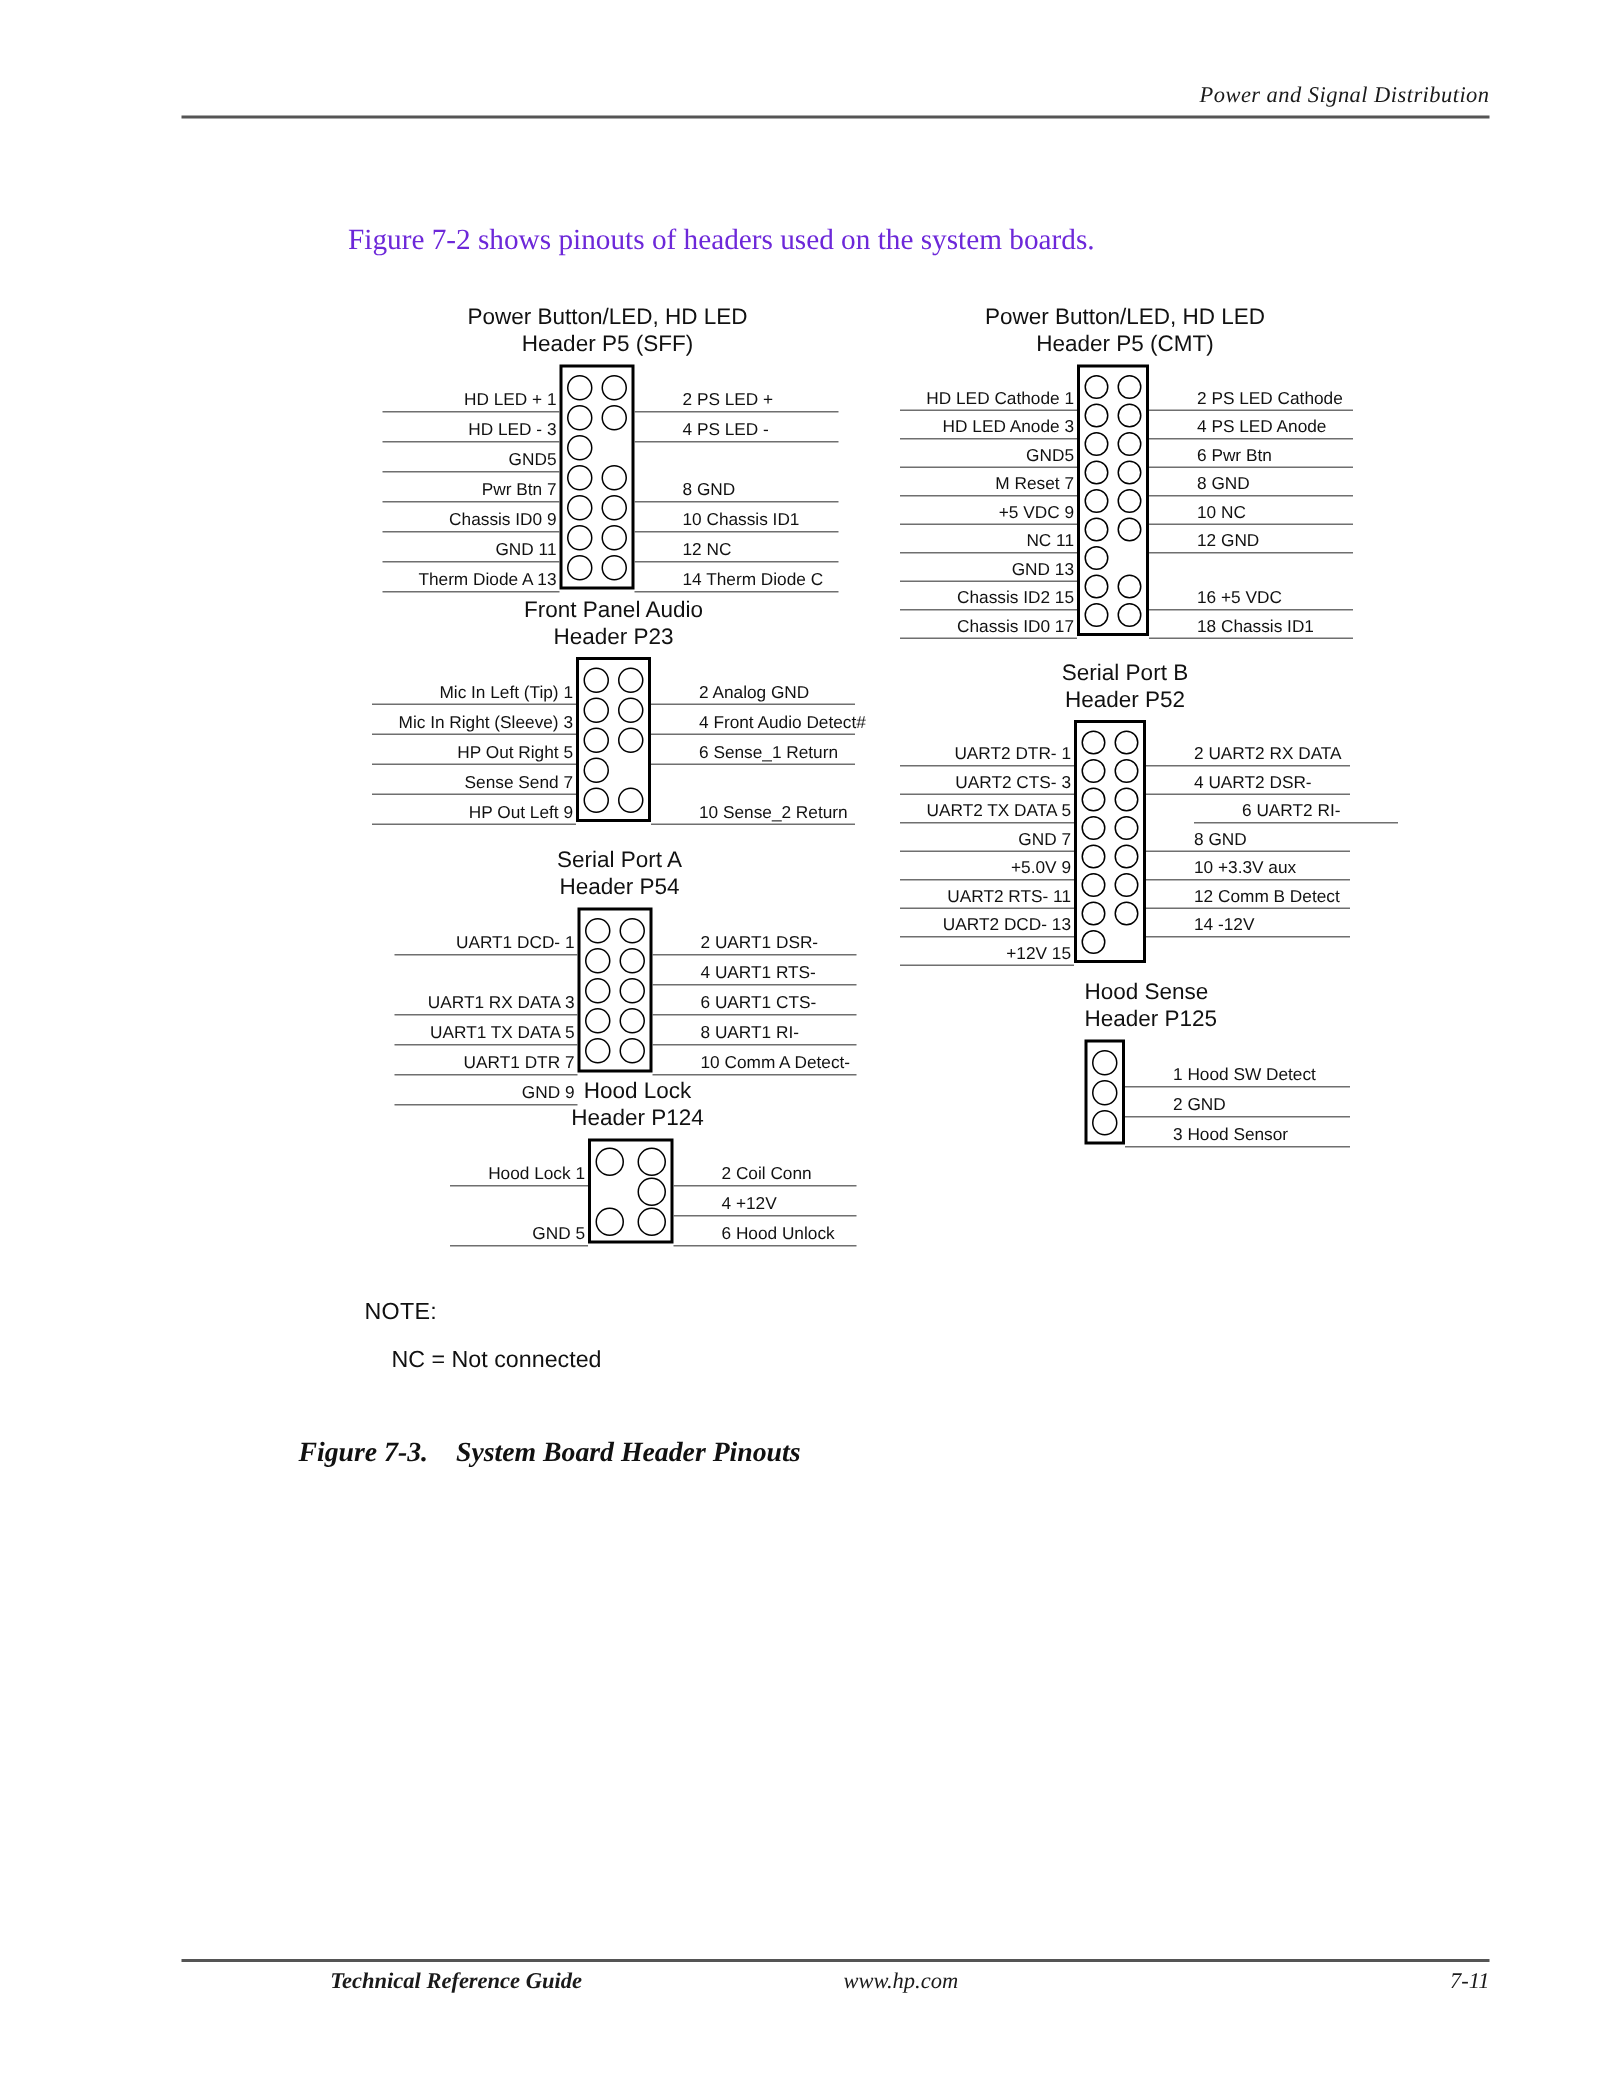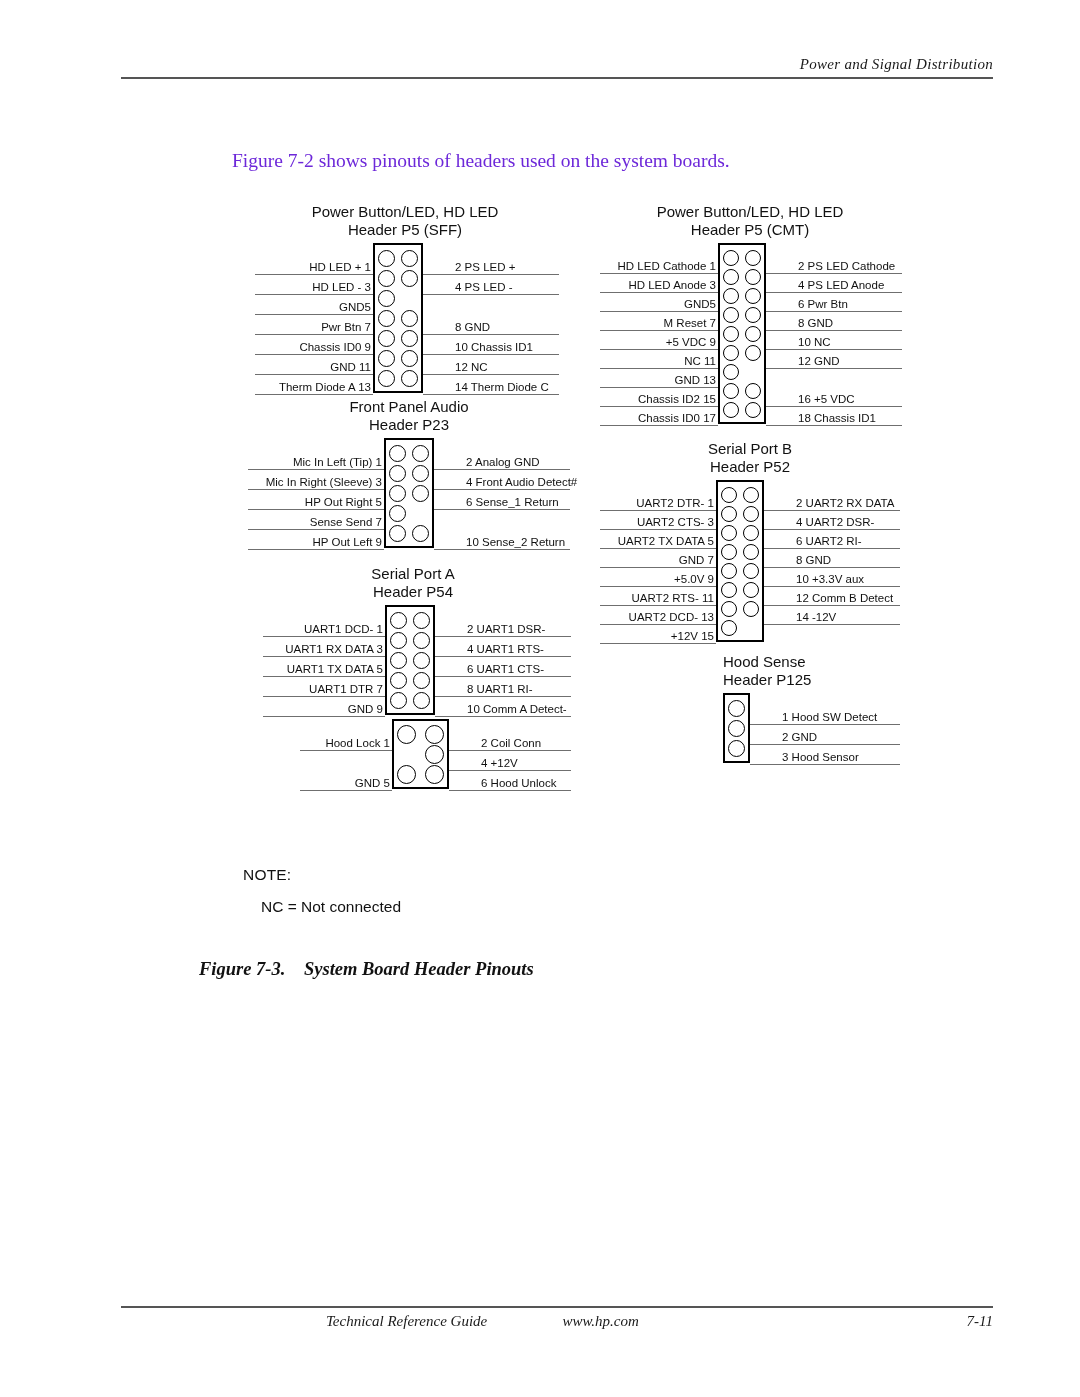"6 UART2 RI-" div.lab { margin-left: none -> 32px }
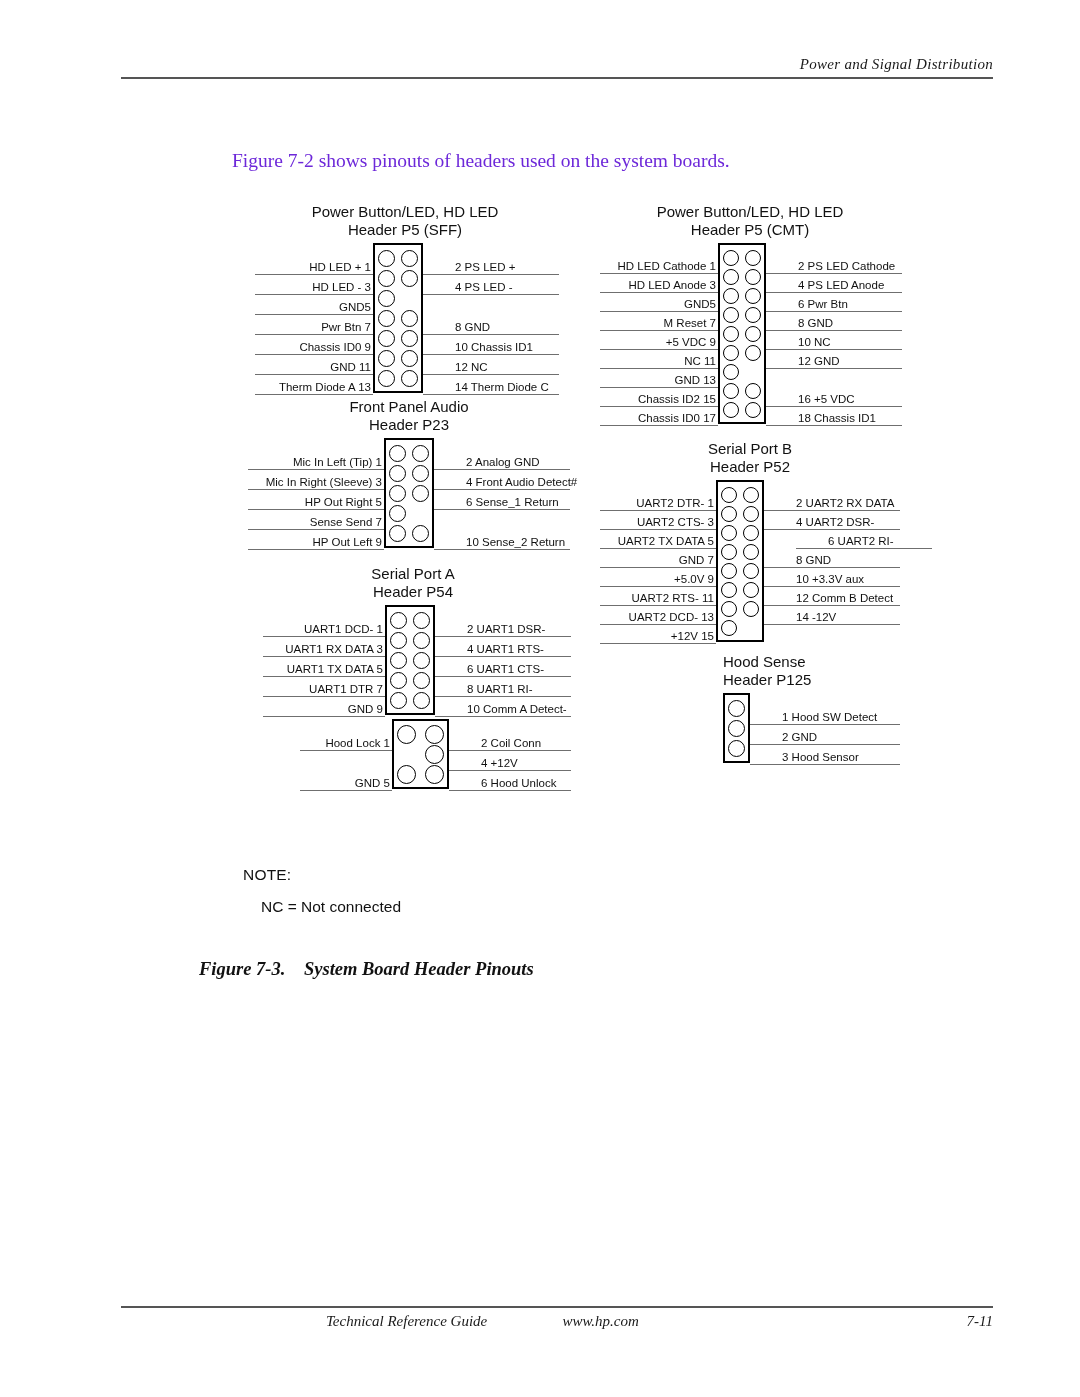"UART1 RX DATA 3" div.lab { margin-top: none -> 20px }
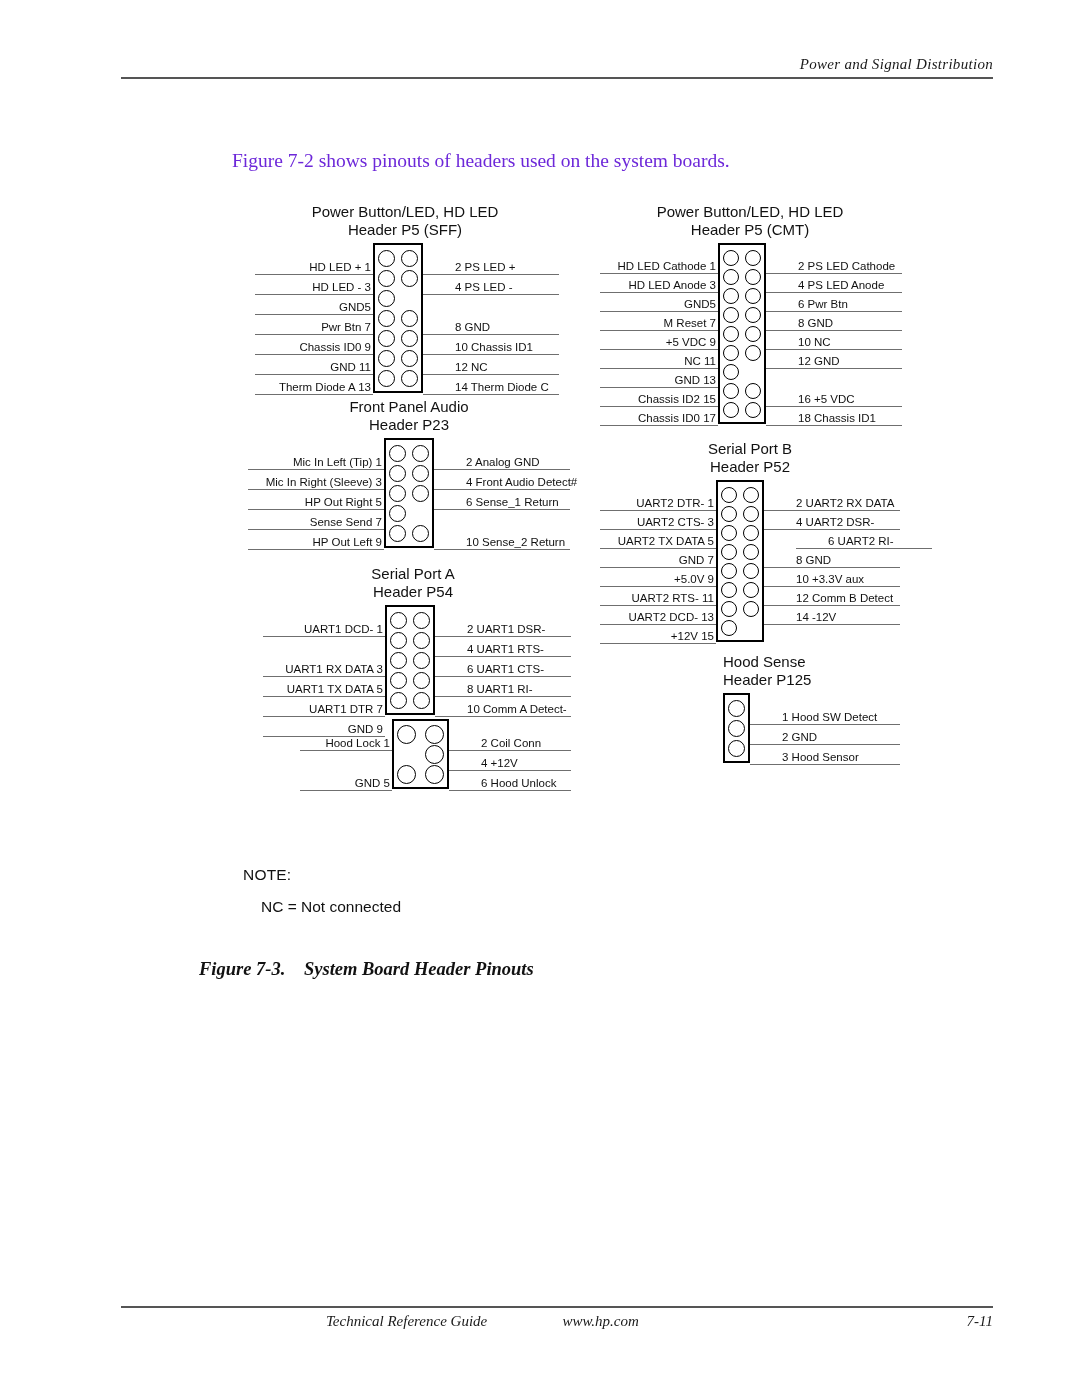"Hood Lock" div.blk-title { html: none -> <div> <div>Hood Lock</div> <div>Header P124</div> </div> }
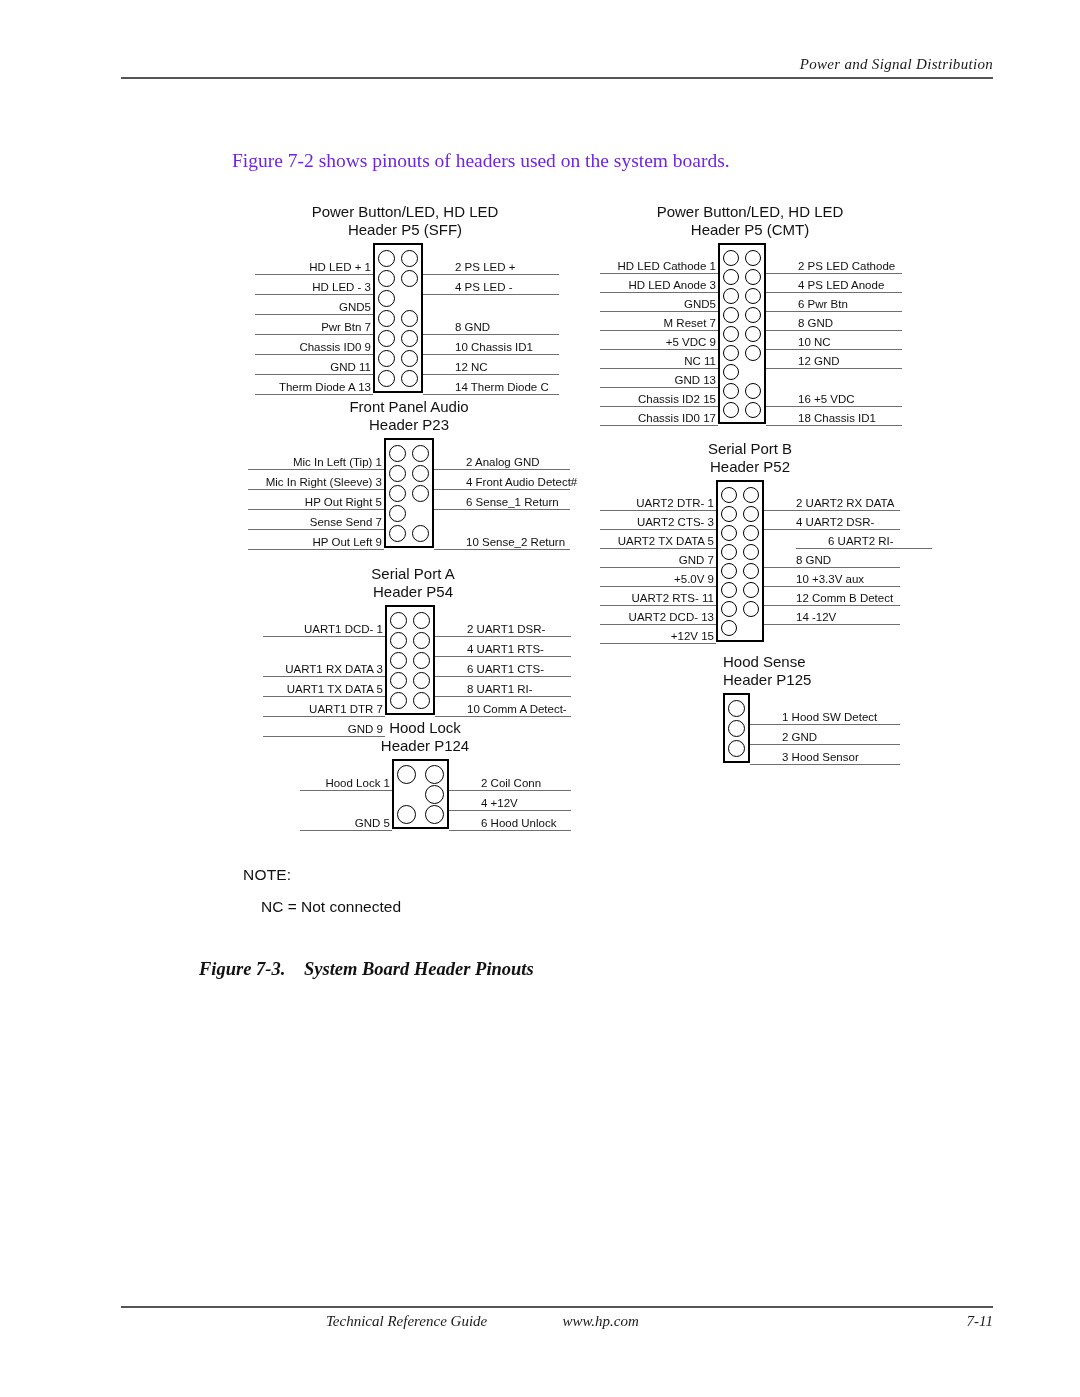"Technical Reference Guide" #footer .ft-left { font-weight: none -> bold; text-align: right -> center }
